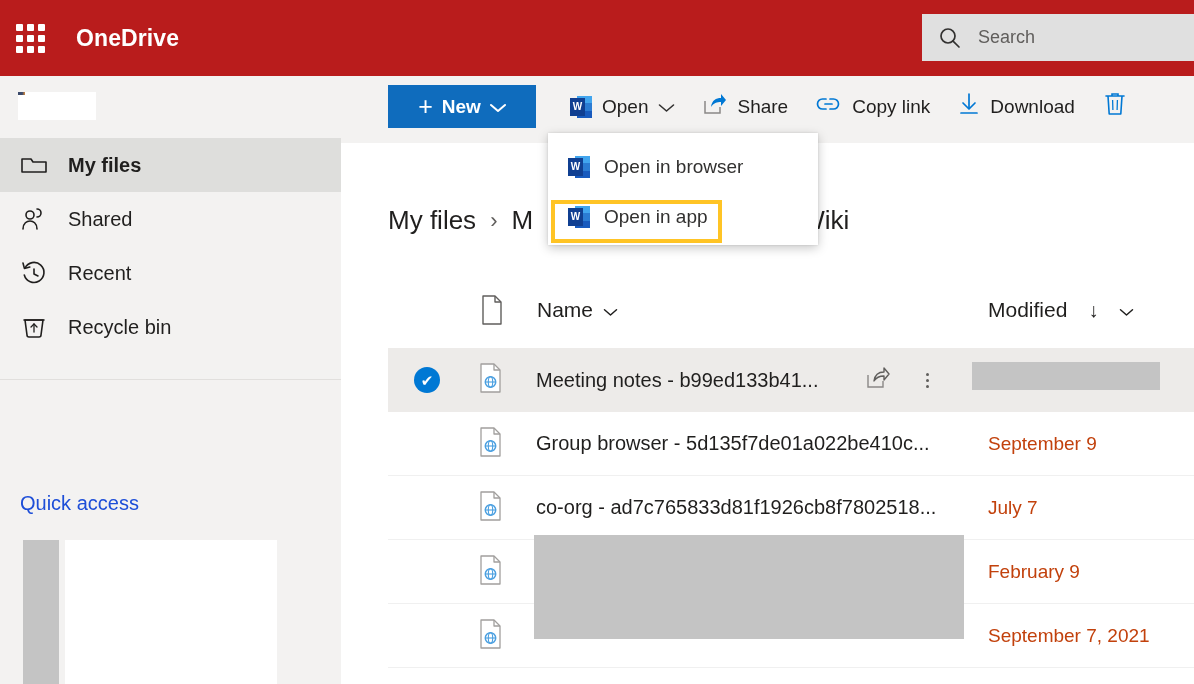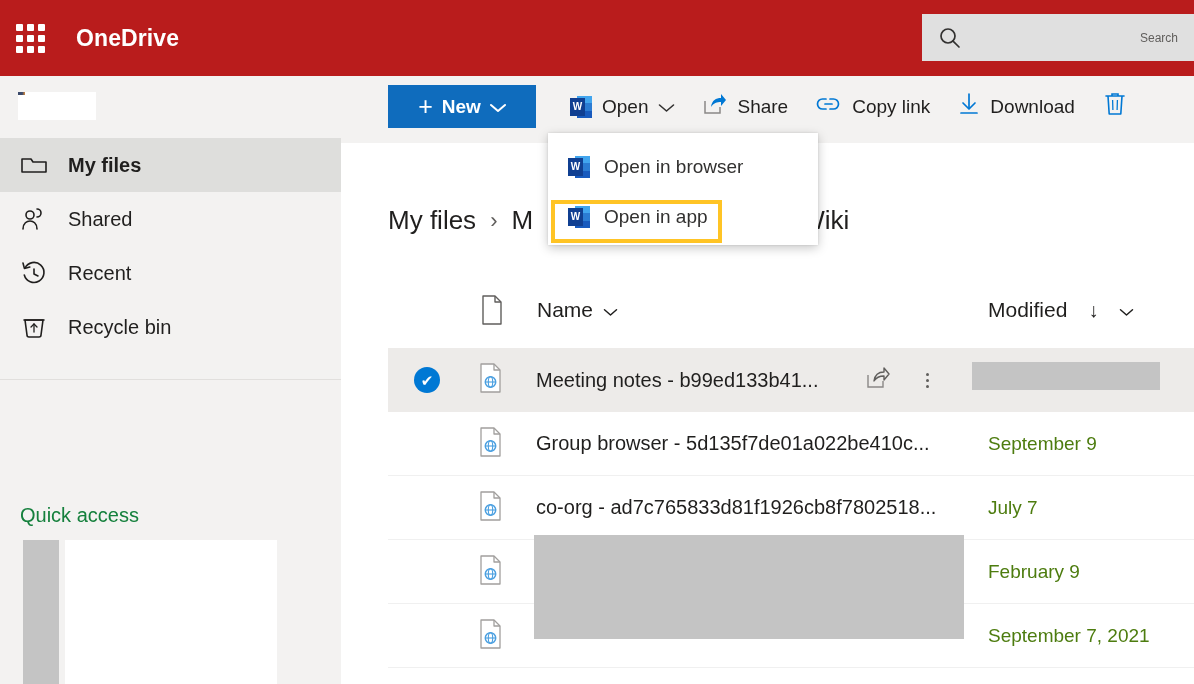"Search" .search-input { font-size: 12px -> 18px; text-align: right -> none }
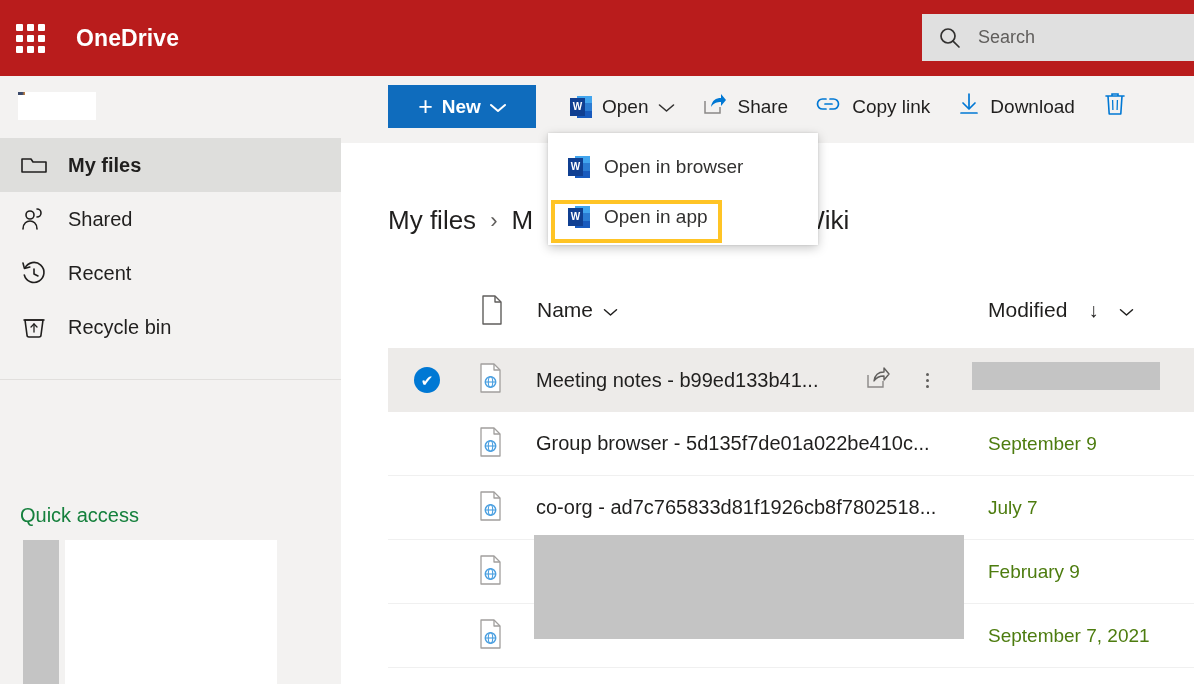"September 9" .row-modified { color: #4d7c0f -> #c2410c }
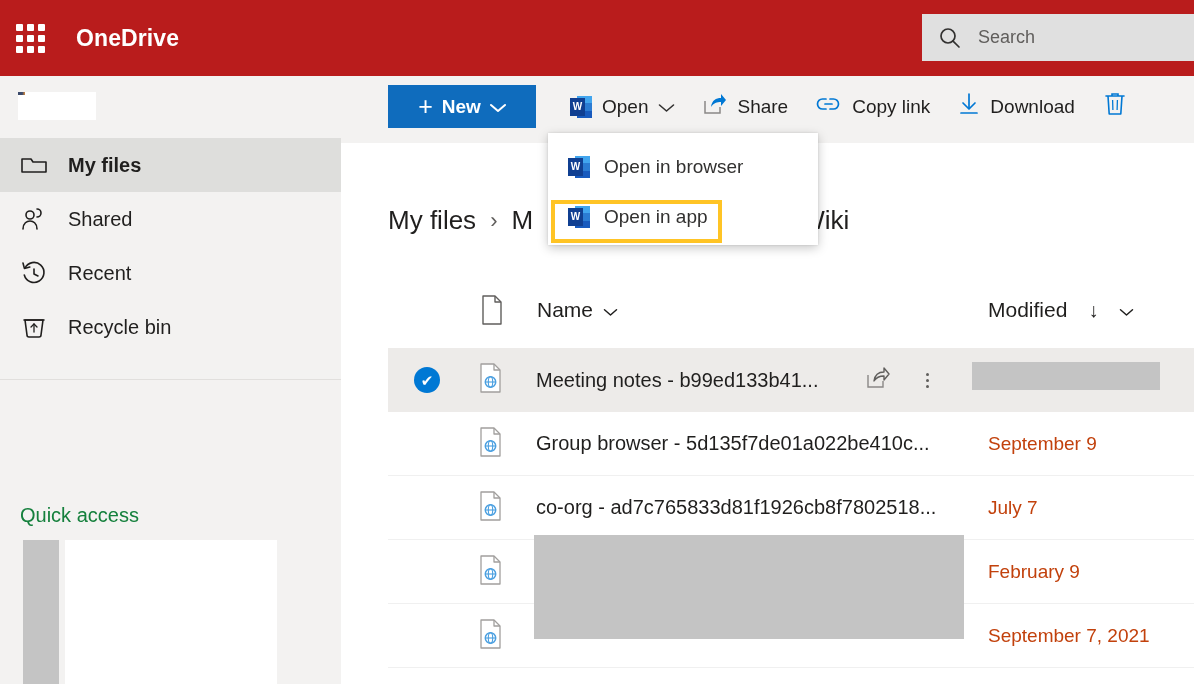"Quick access" .quick-title { color: #15803d -> #1d4ed8; margin-top: 12px -> none }
